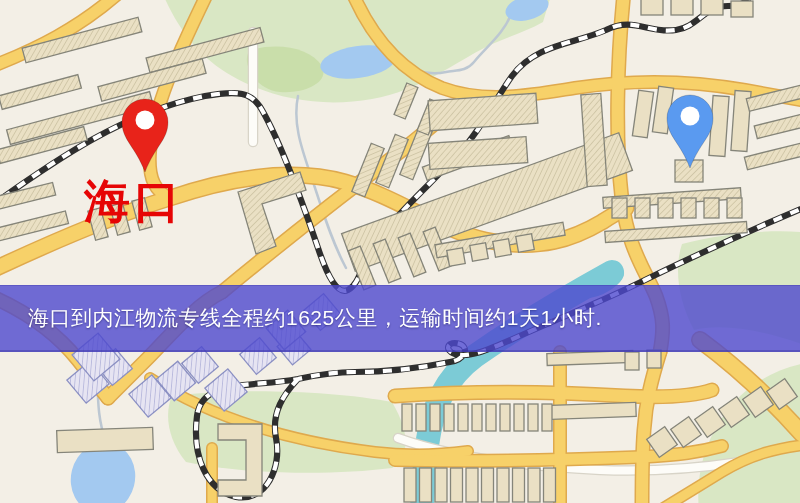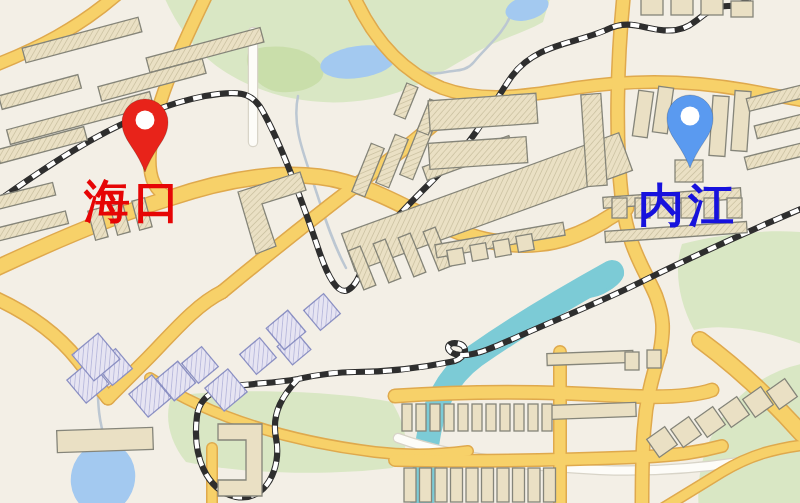"内江" div.city-label { html: <div>内江</div> -> none }
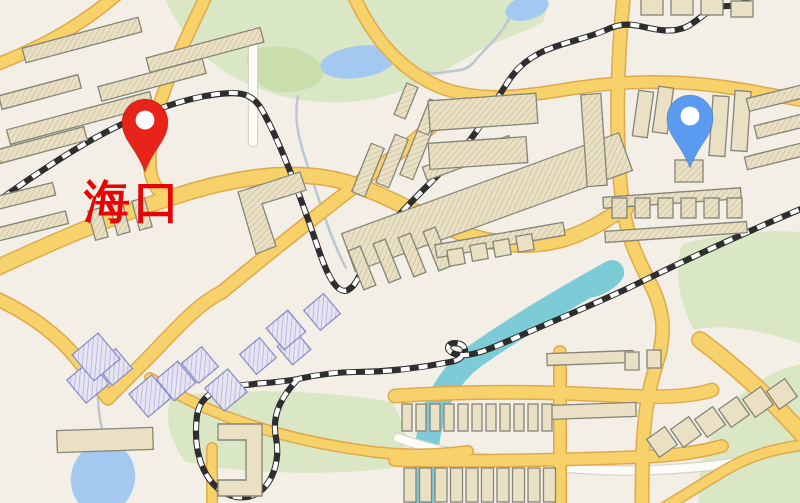"海口到内江物流专线全程约1625公里，运输时间约1天1小时." div.banner { html: none -> <div> <span>海口到内江物流专线全程约1625公里，运输时间约1天1小时.</span> </div> }
